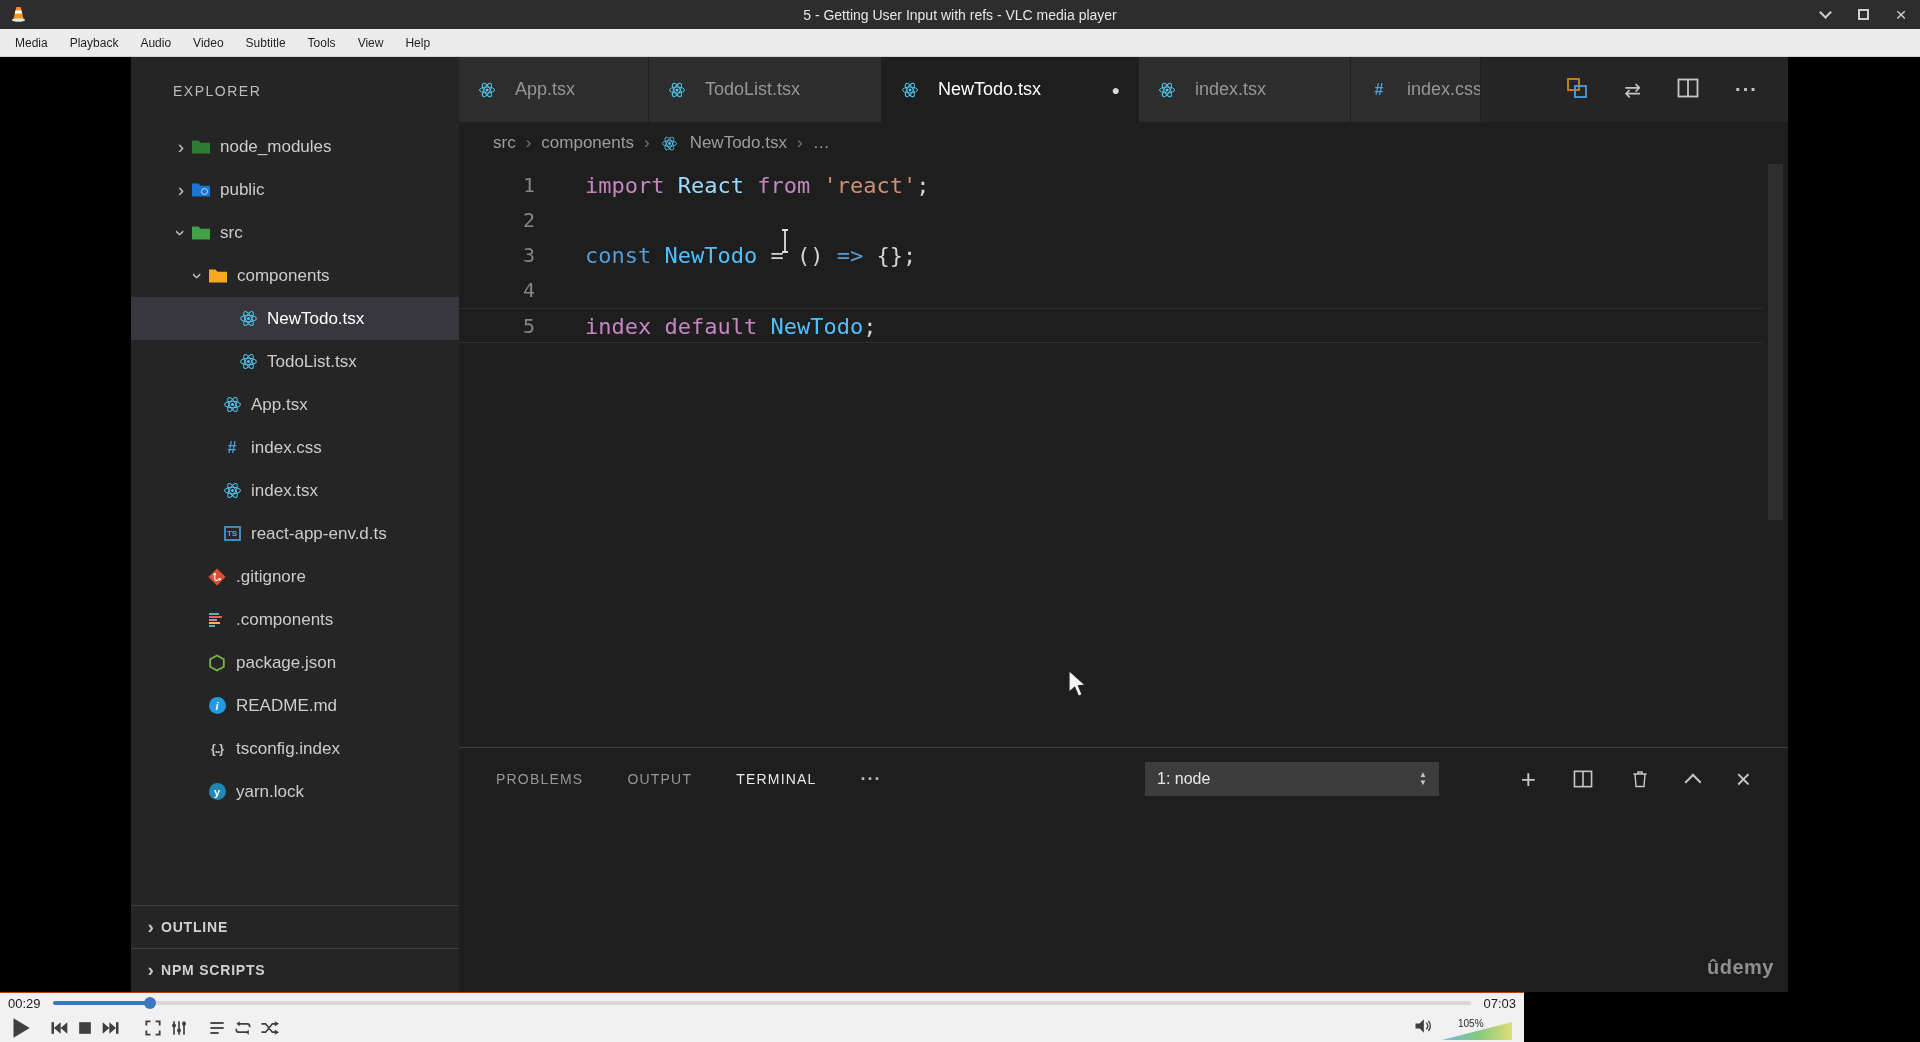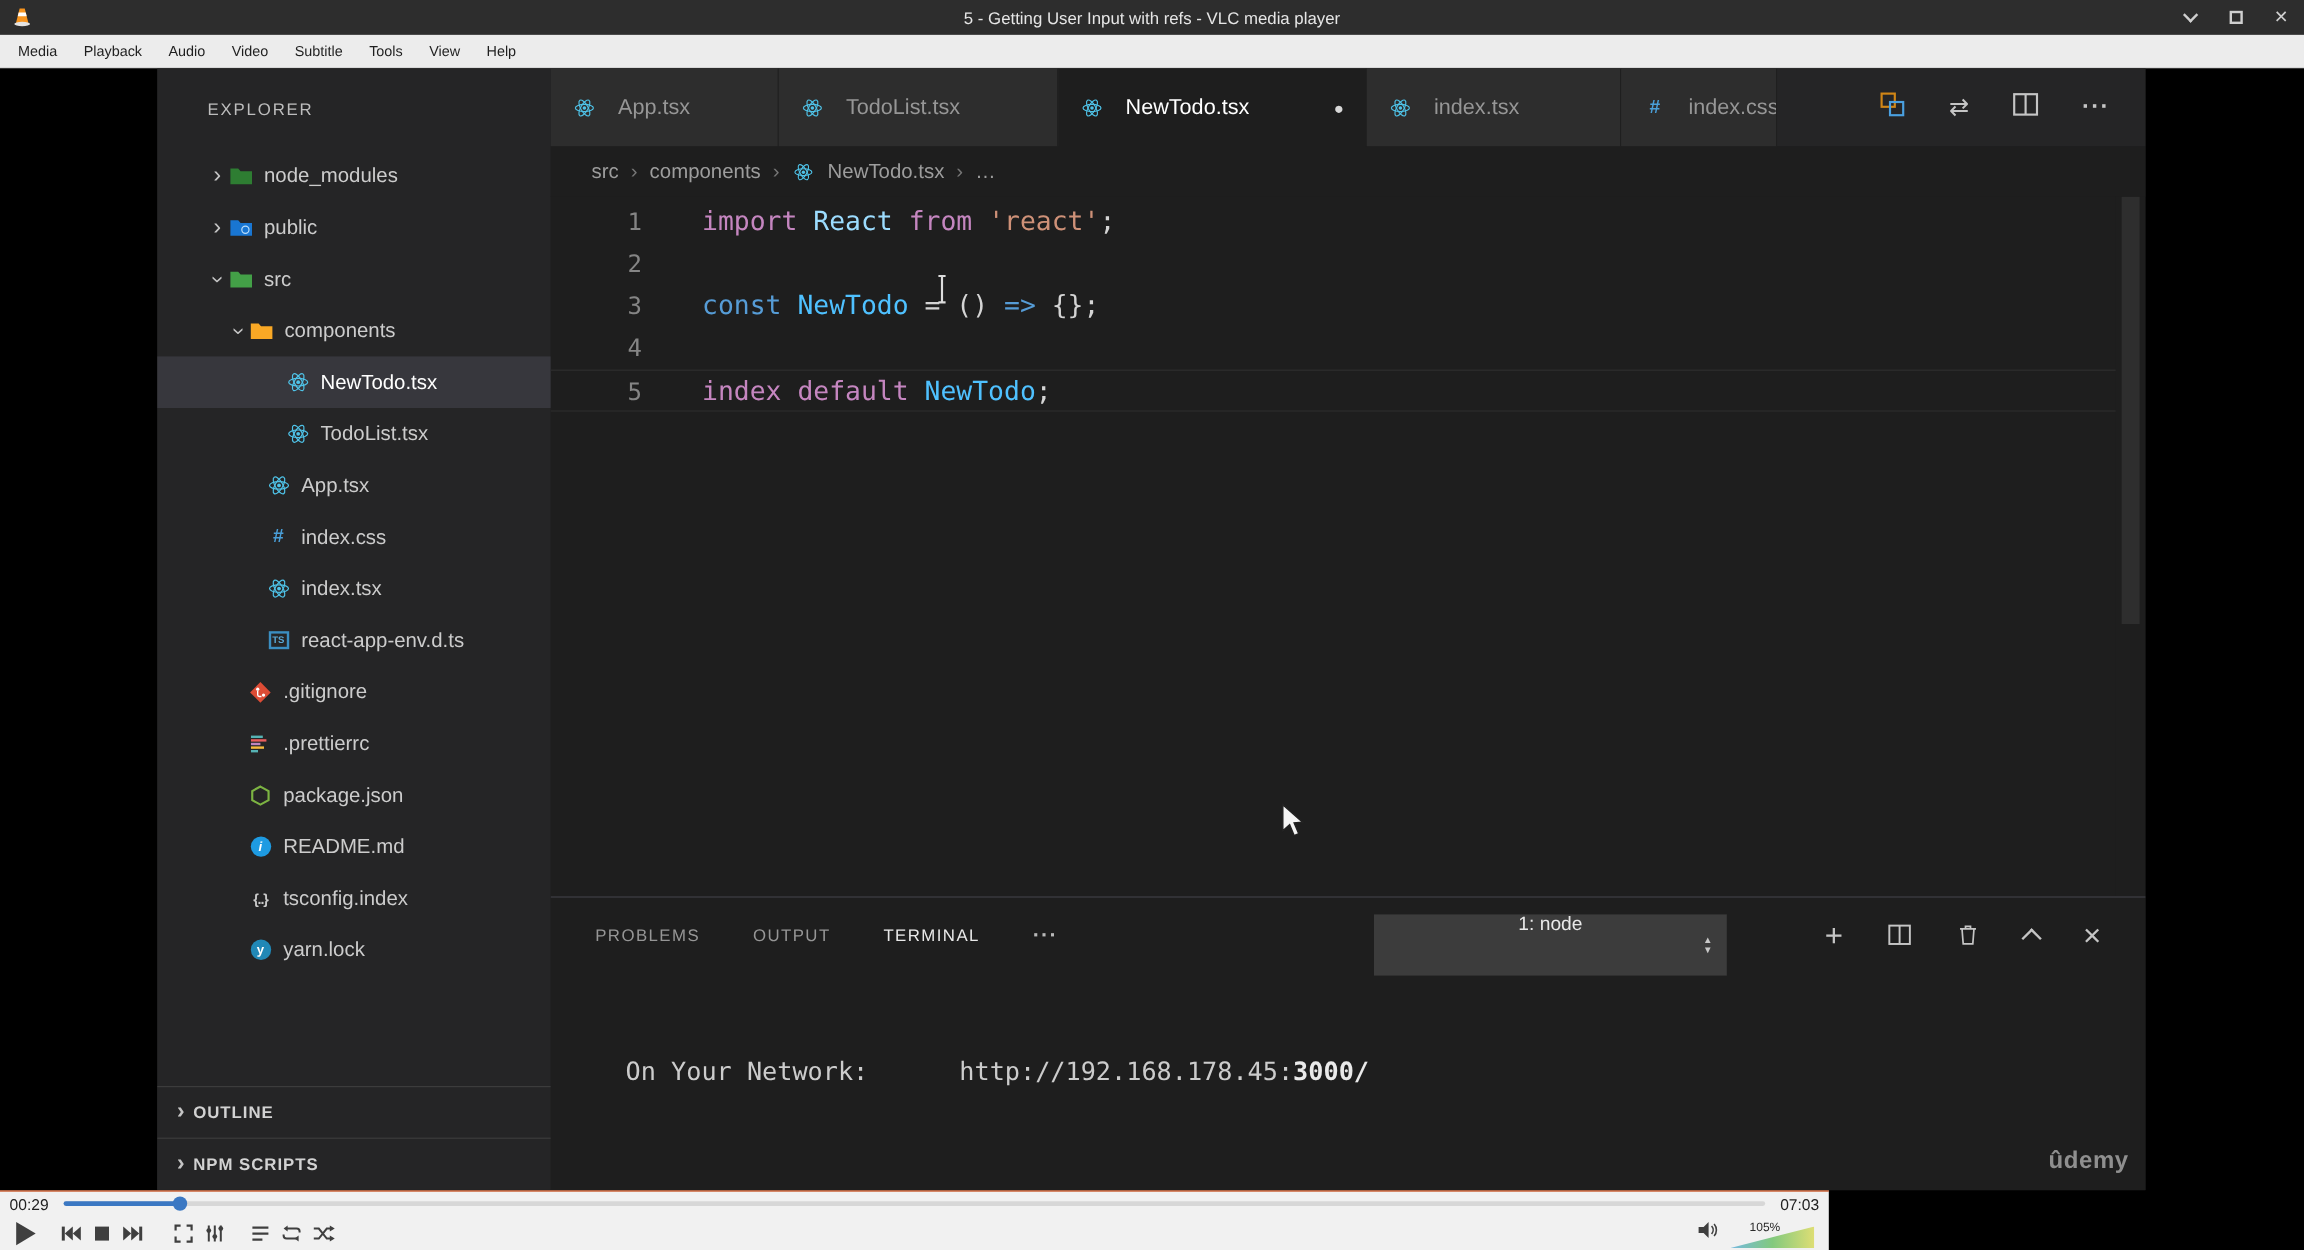".prettierrc" span { text: .prettierrc -> .components }
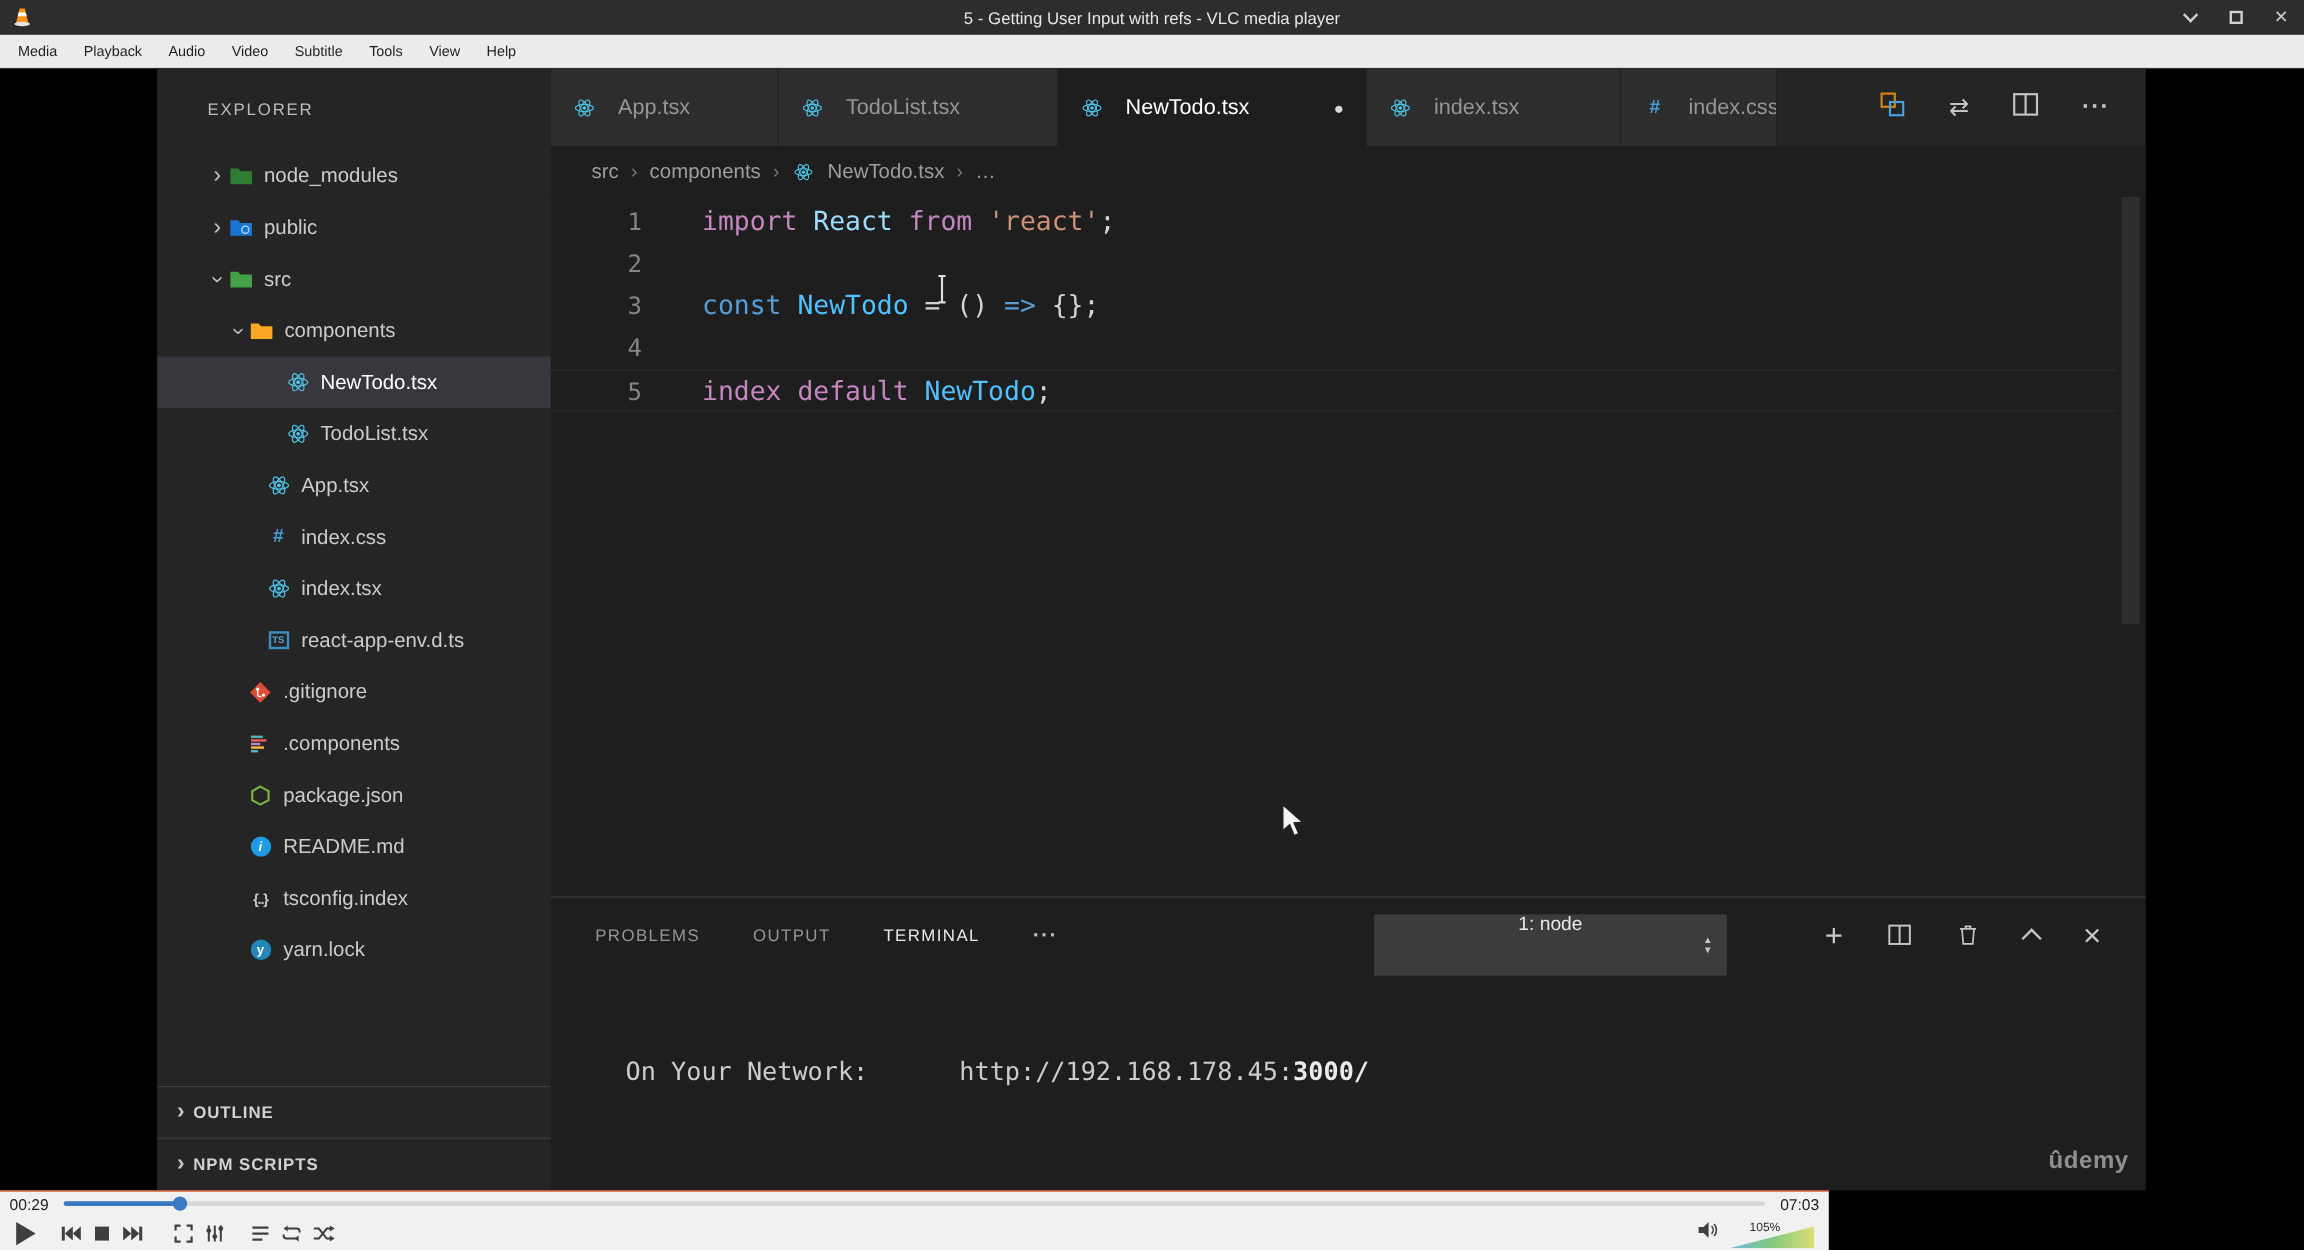"1: node" .shellsel { flex-direction: column -> none; height: 51px -> 34px }
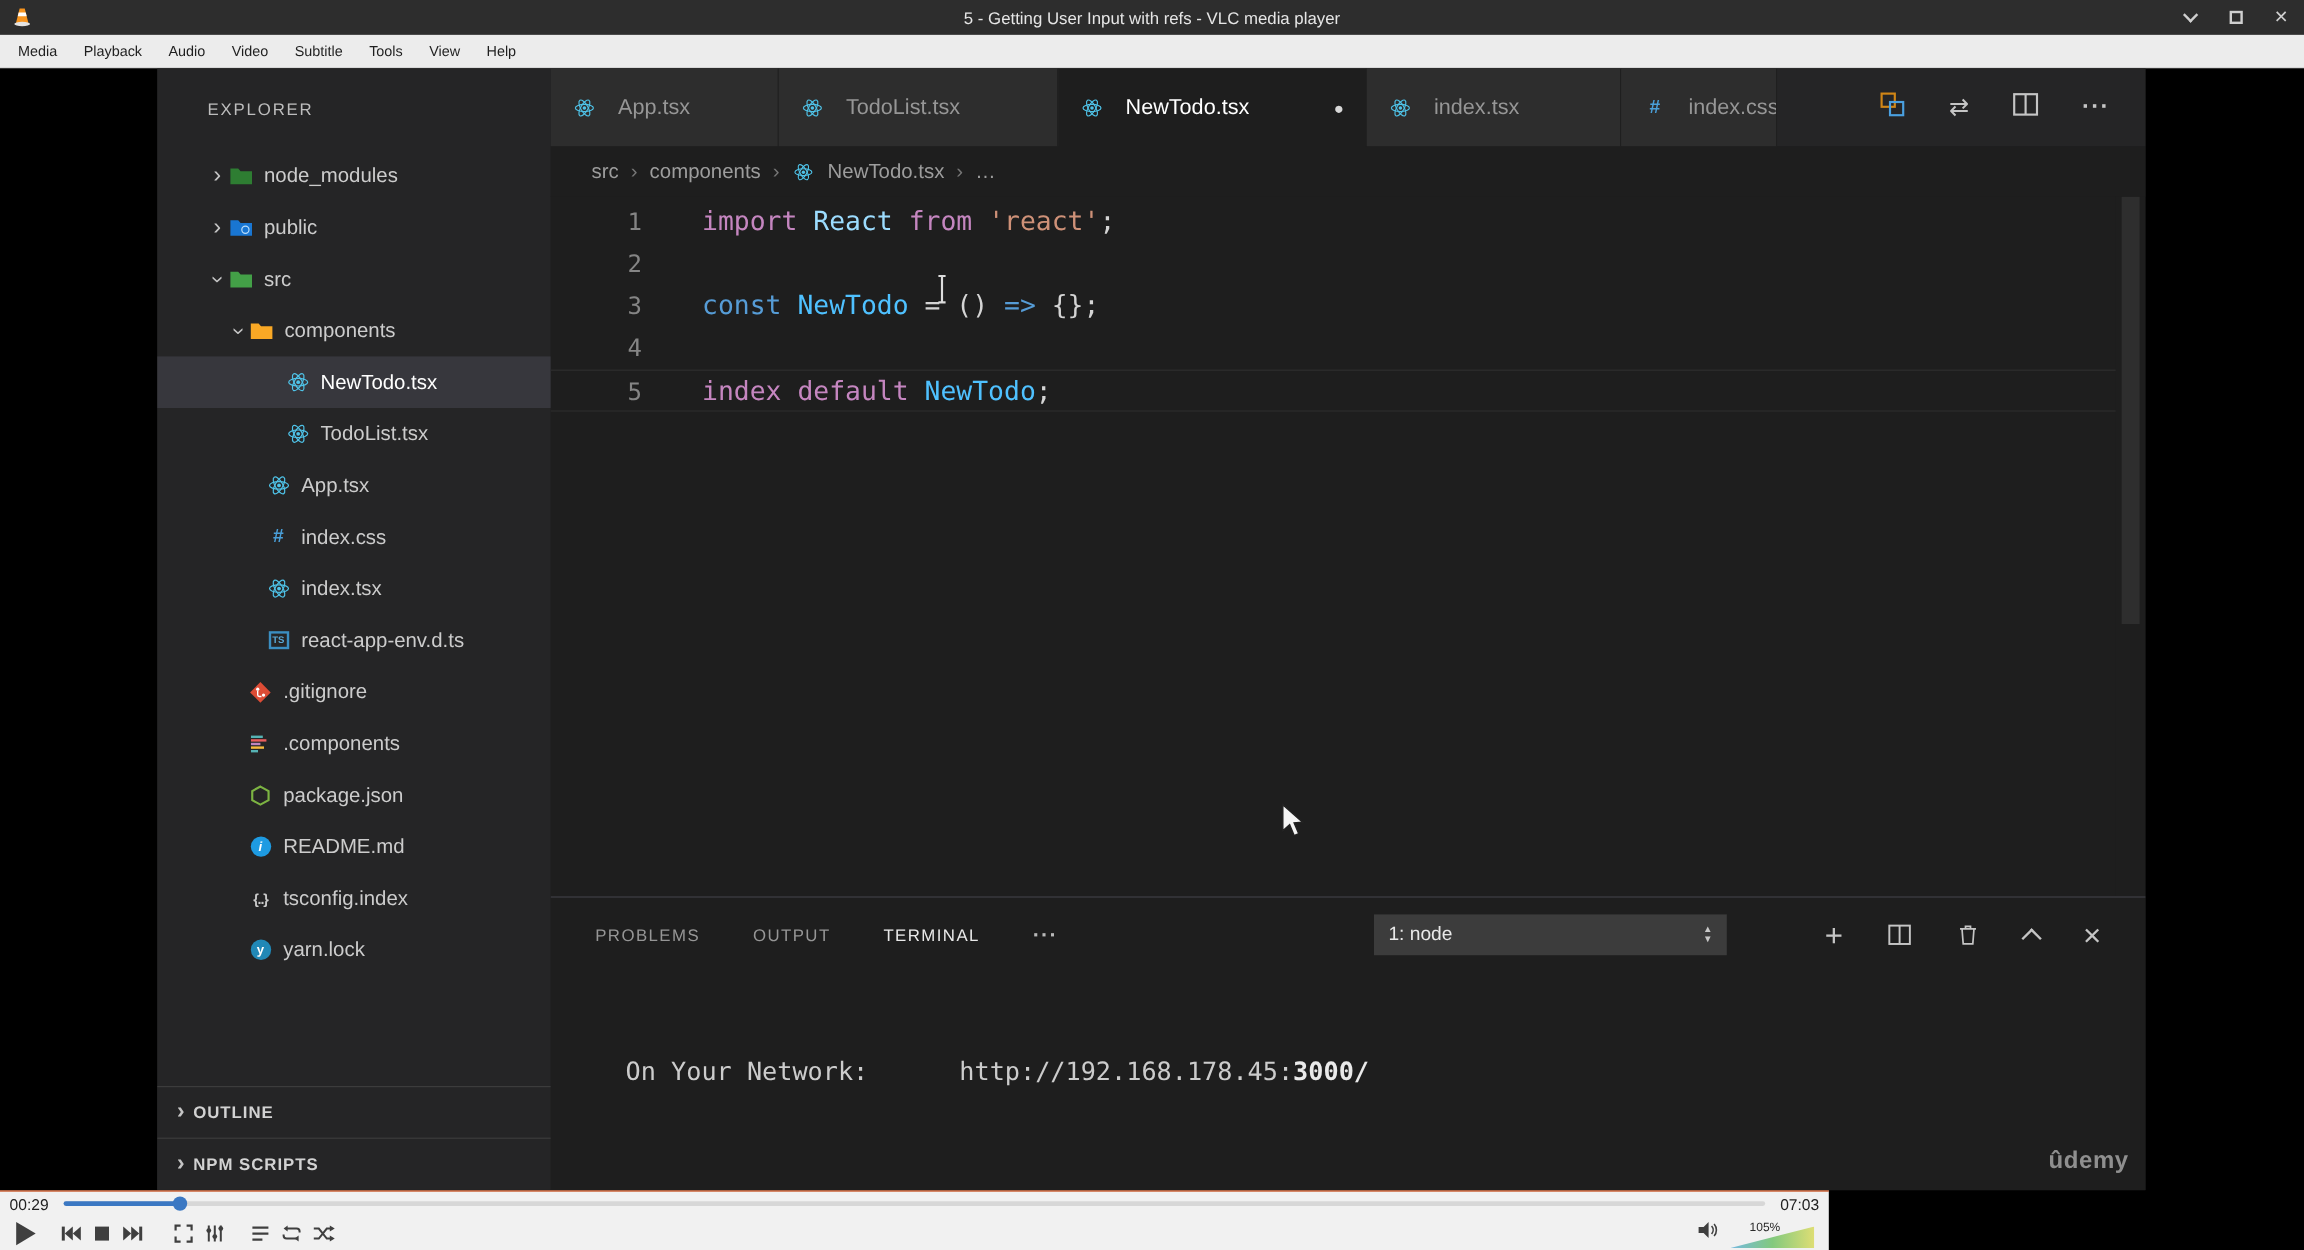"On Your Network:" div.tline { html: <div><span> On Your Network: </span><span>http://192.168.178.45:</span><span>3000/</span></div> -> none }
